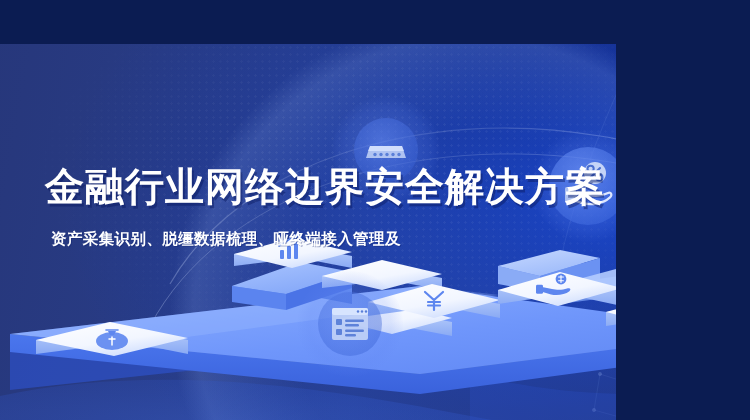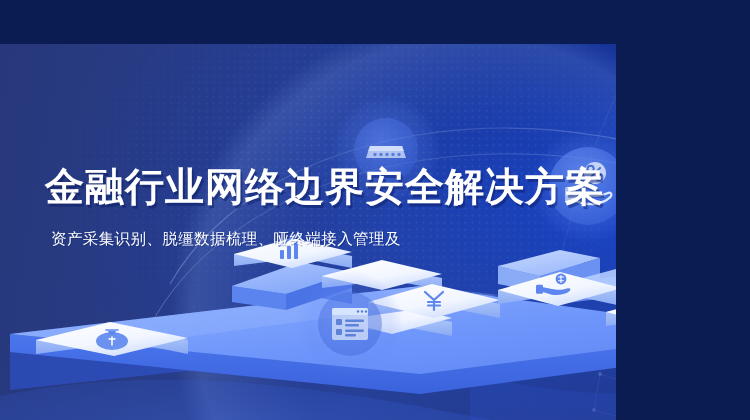"资产采集识别、脱缰数据梳理、哑终端接入管理及" .subtitle { font-weight: normal -> bold }
